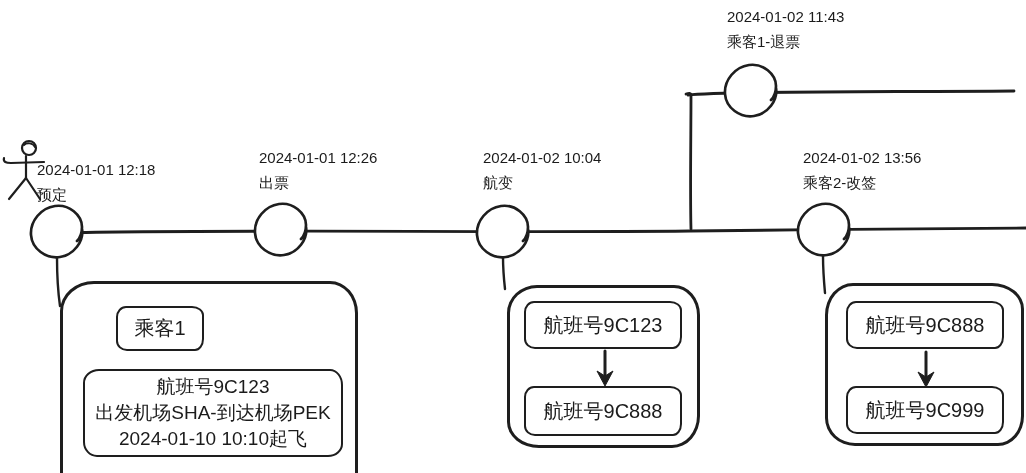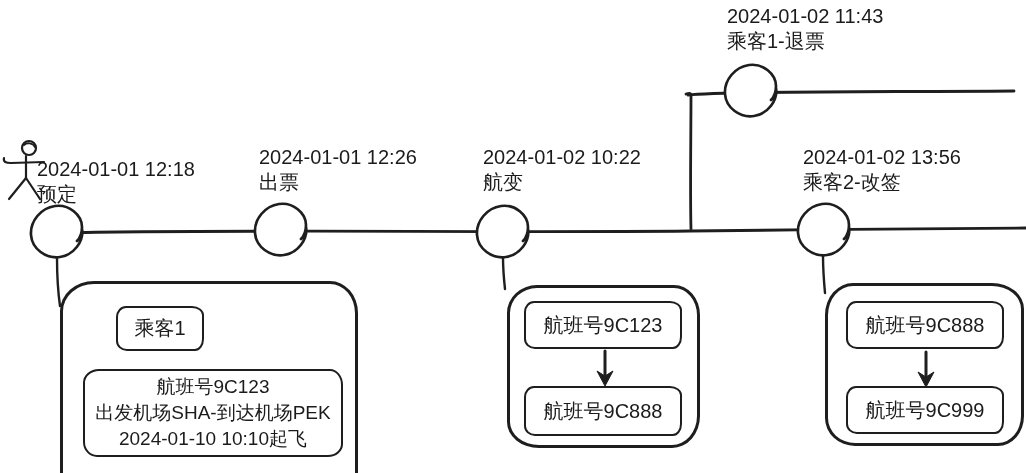"2024-01-02 11:43" .evt-label { font-size: 20px -> 15px }
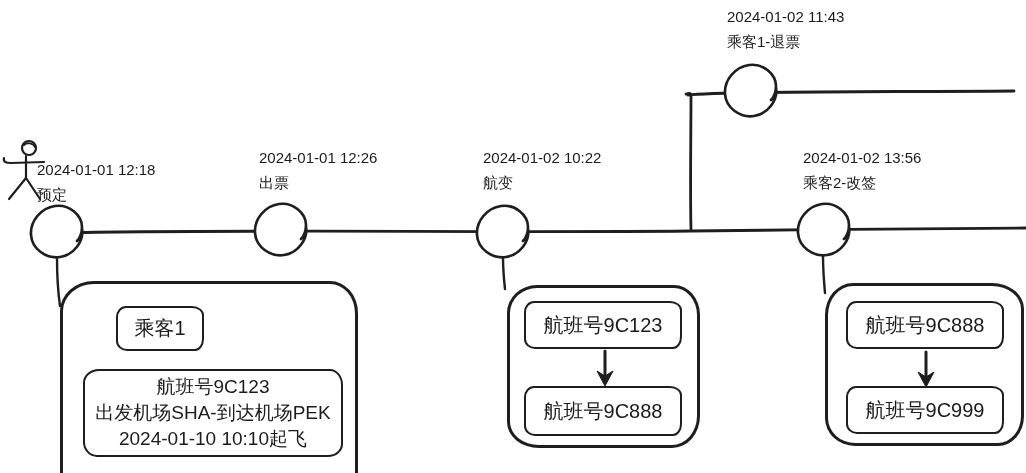"2024-01-02 10:22" div { text: 10:22 -> 10:04 }
